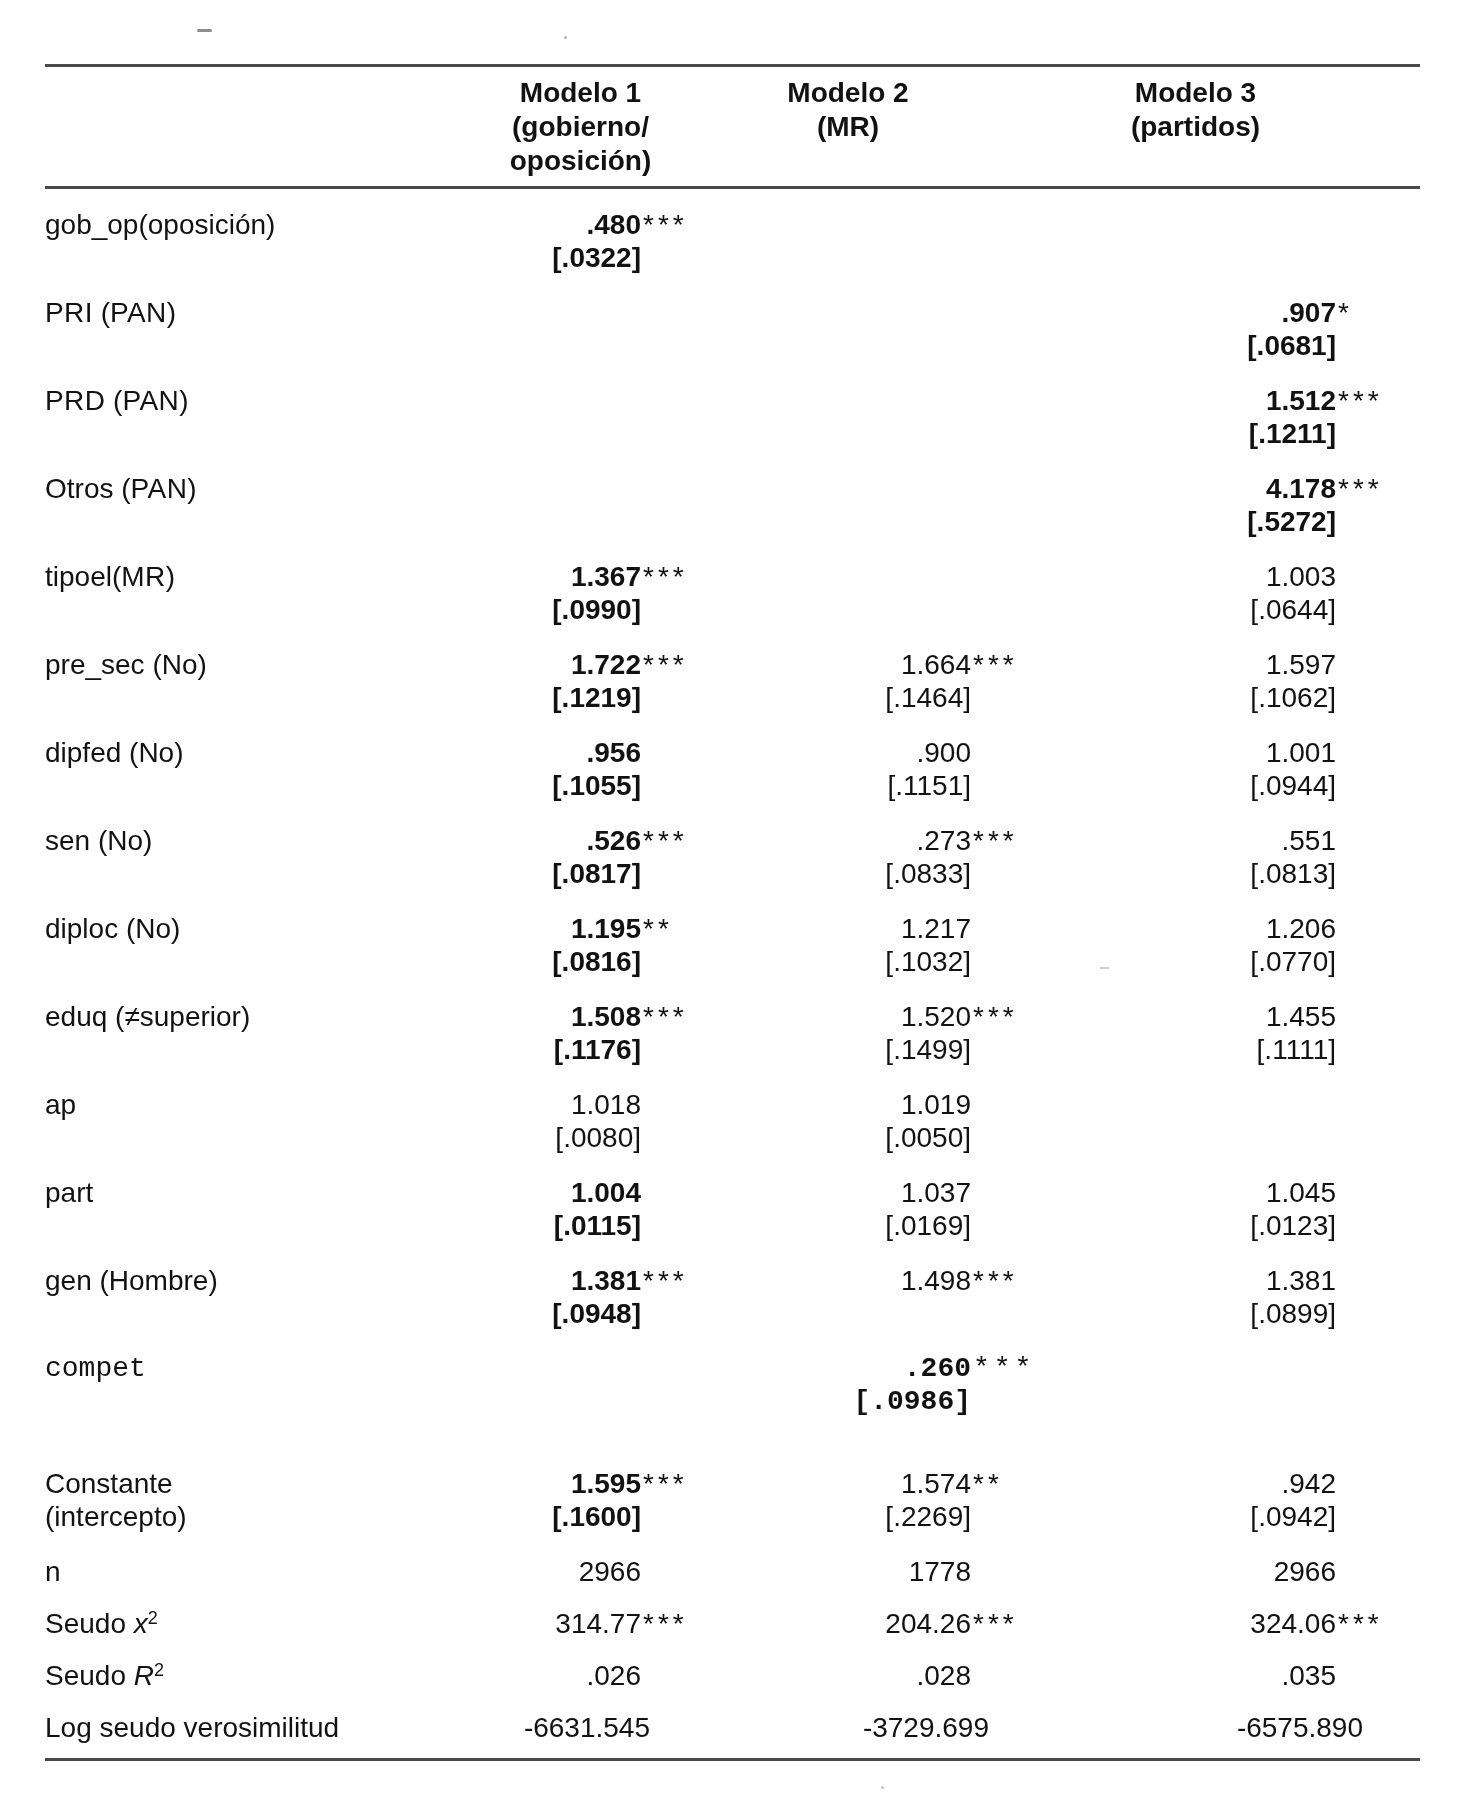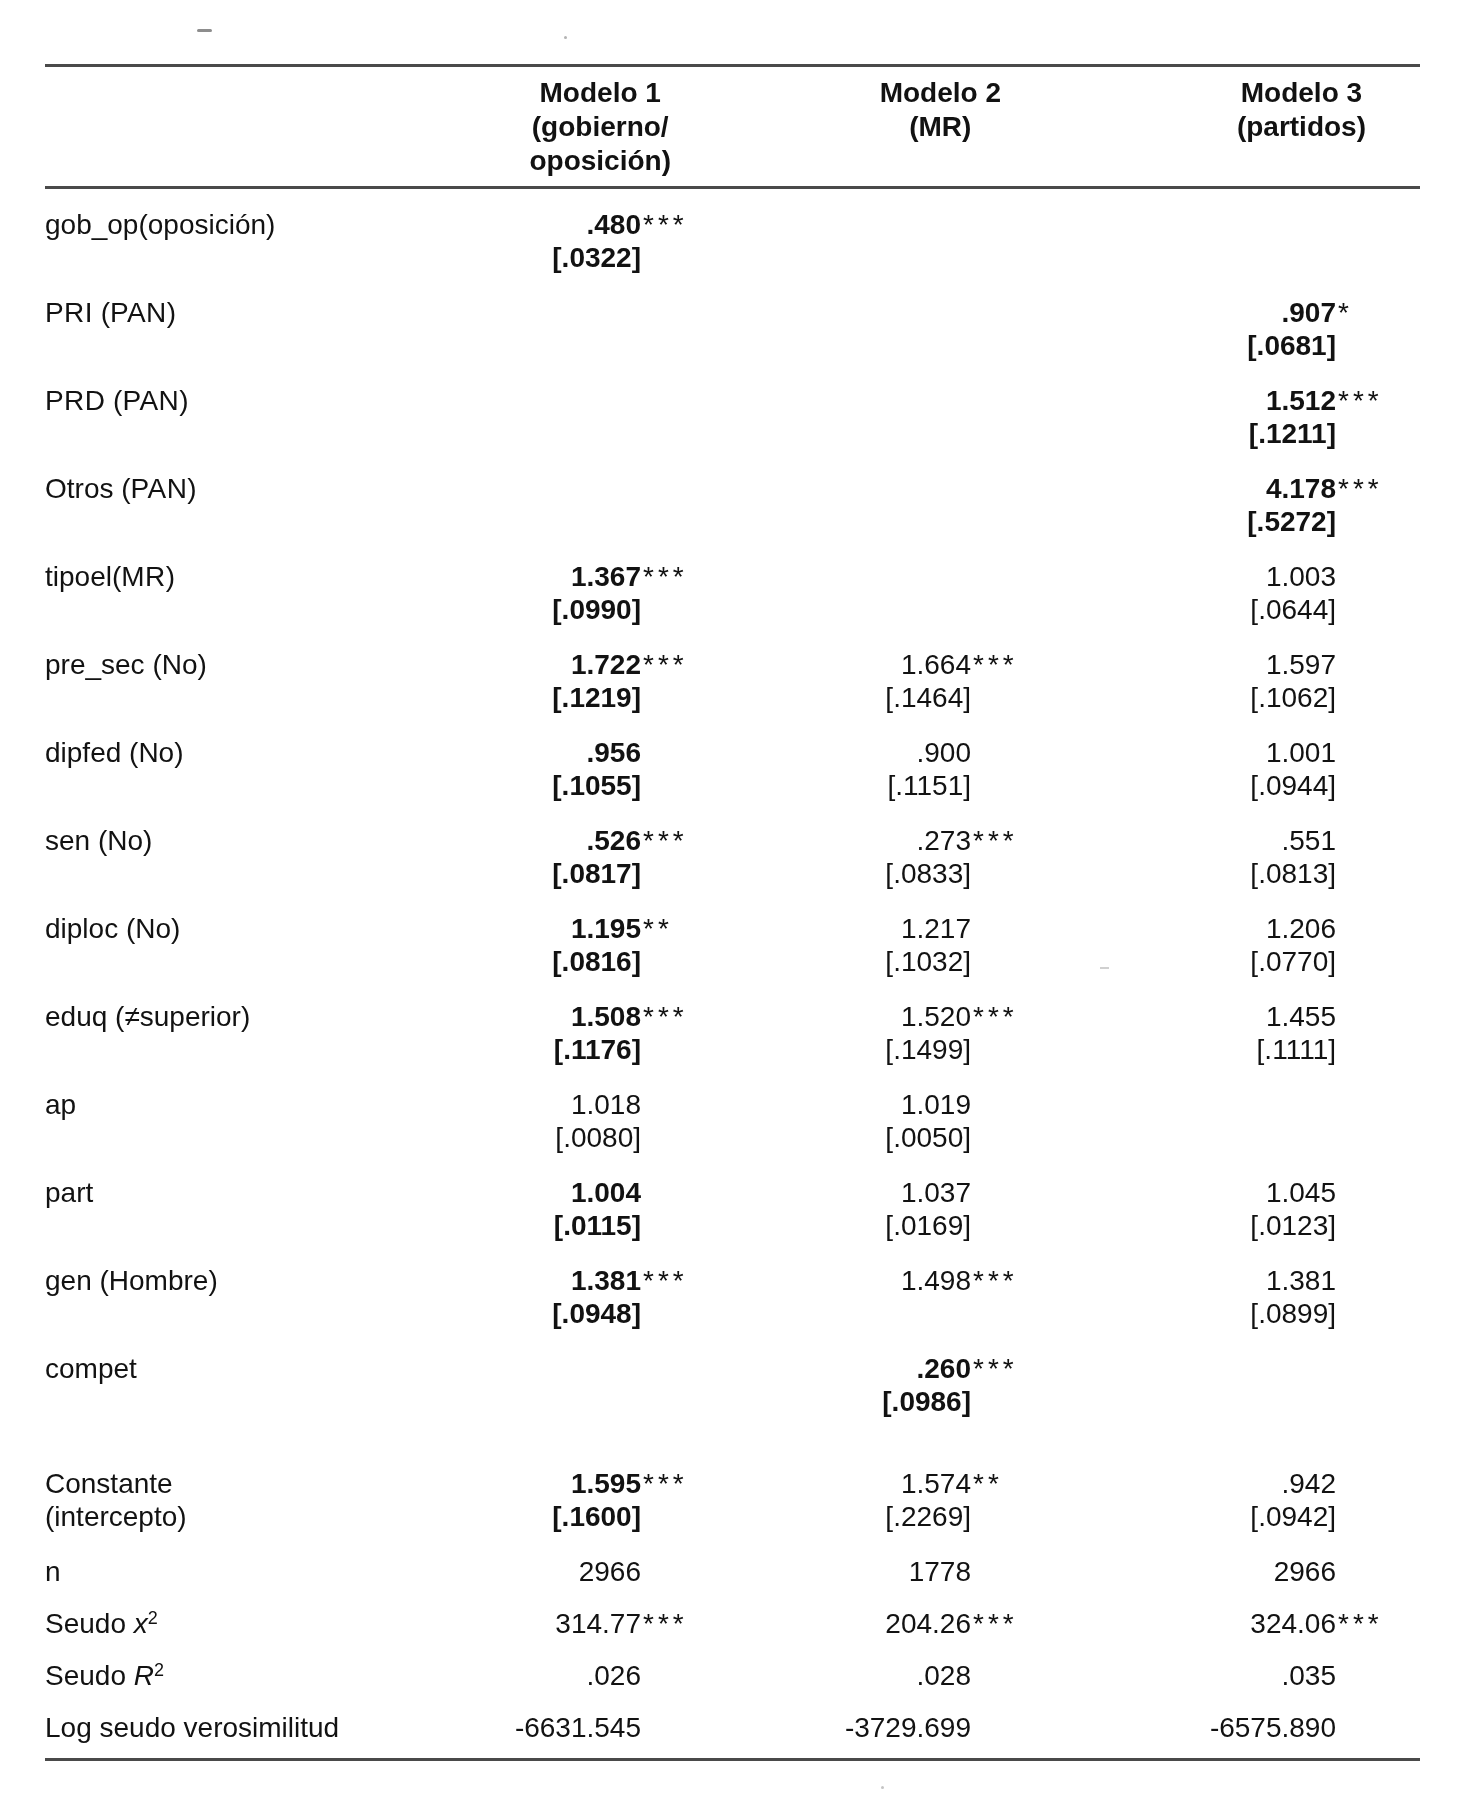"Modelo 1" .hcell { justify-content: flex-end -> center }
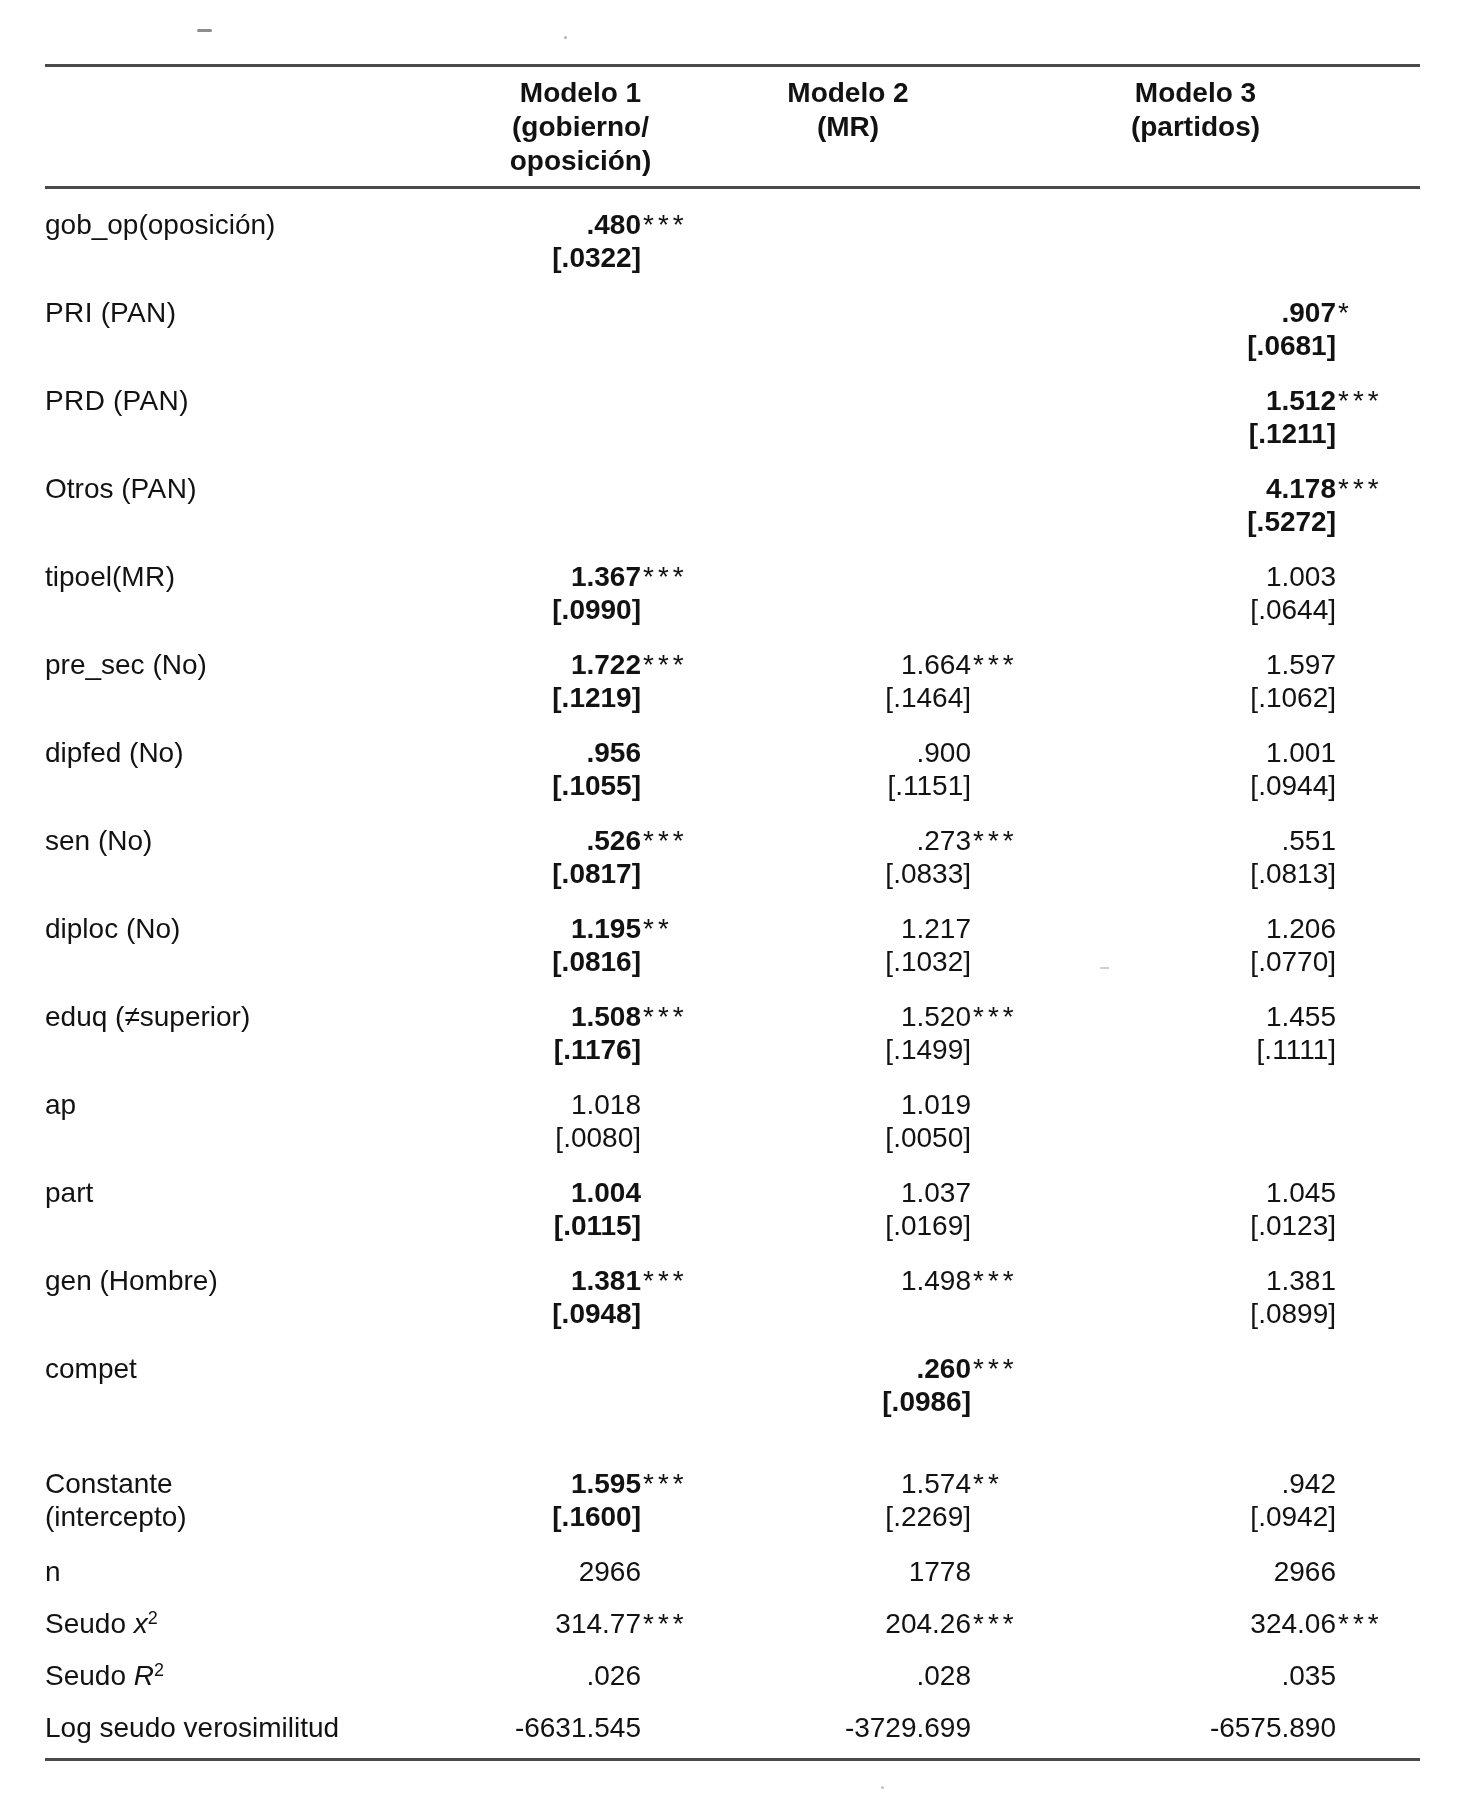"compet" .row.gap-compet { font-family: none -> Liberation Mono, monospace }
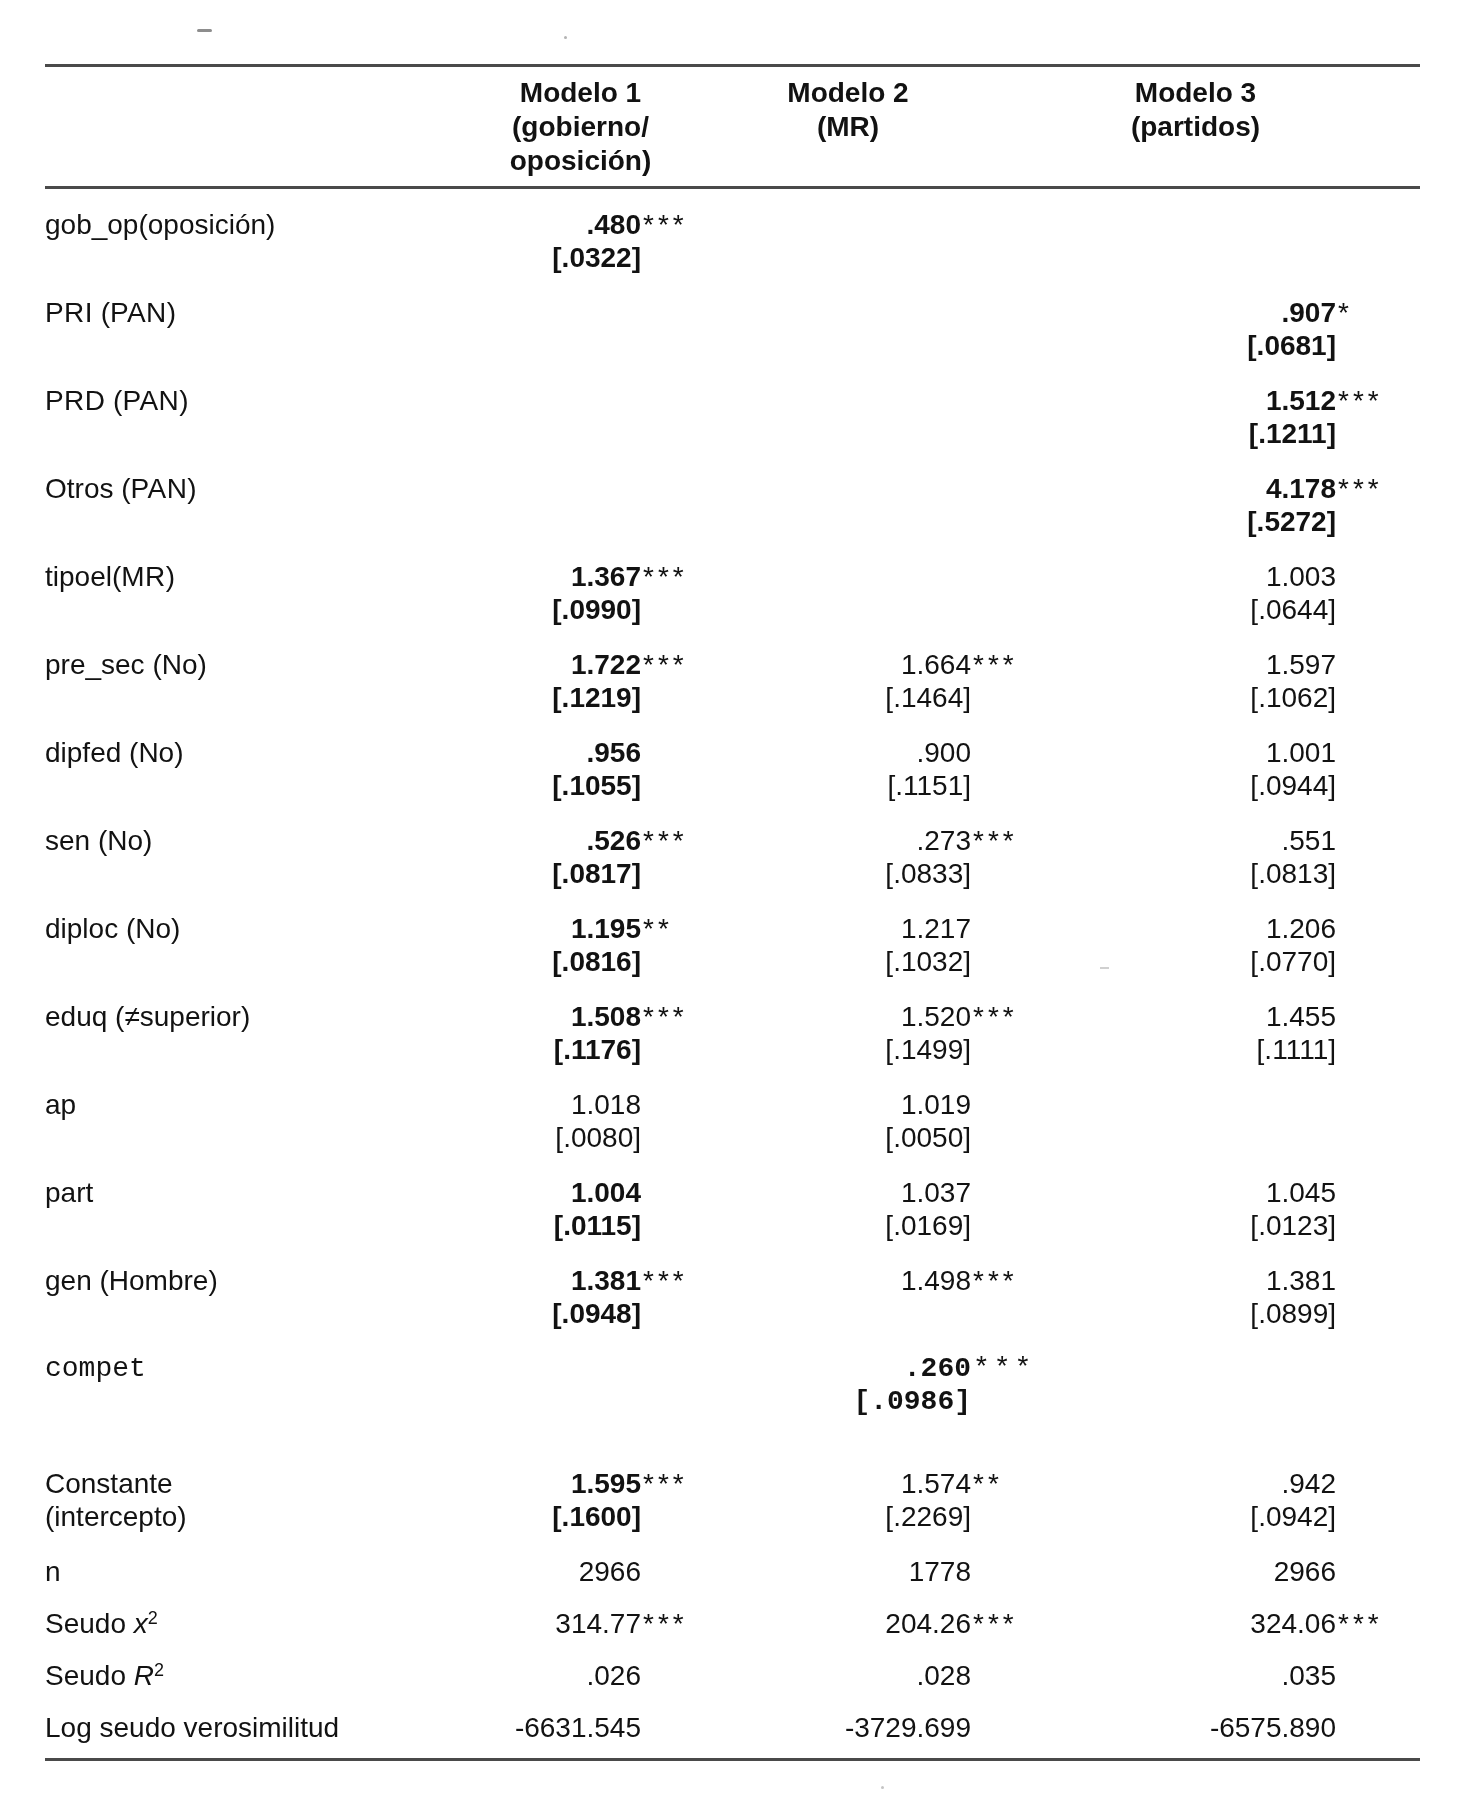"Log seudo verosimilitud" .row.last { gap: none -> 9px }
